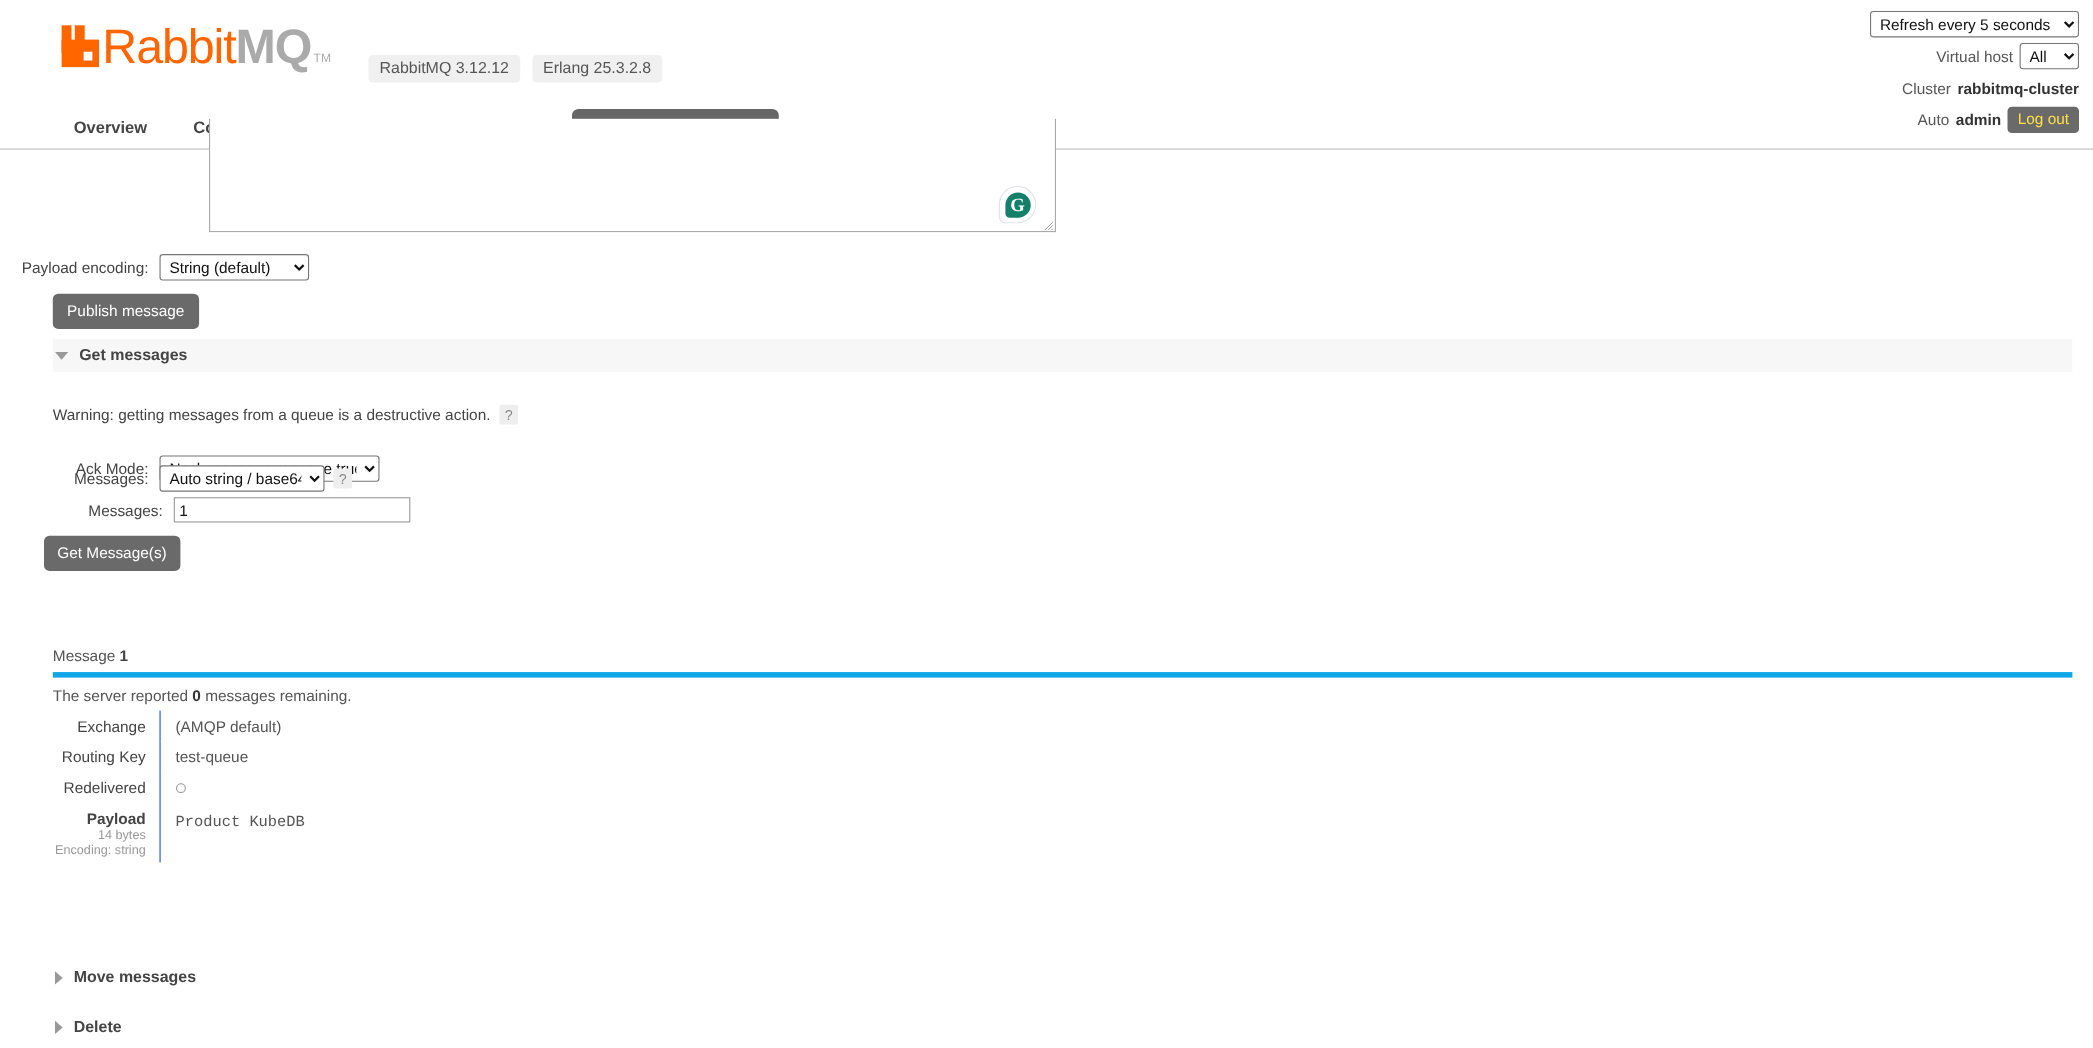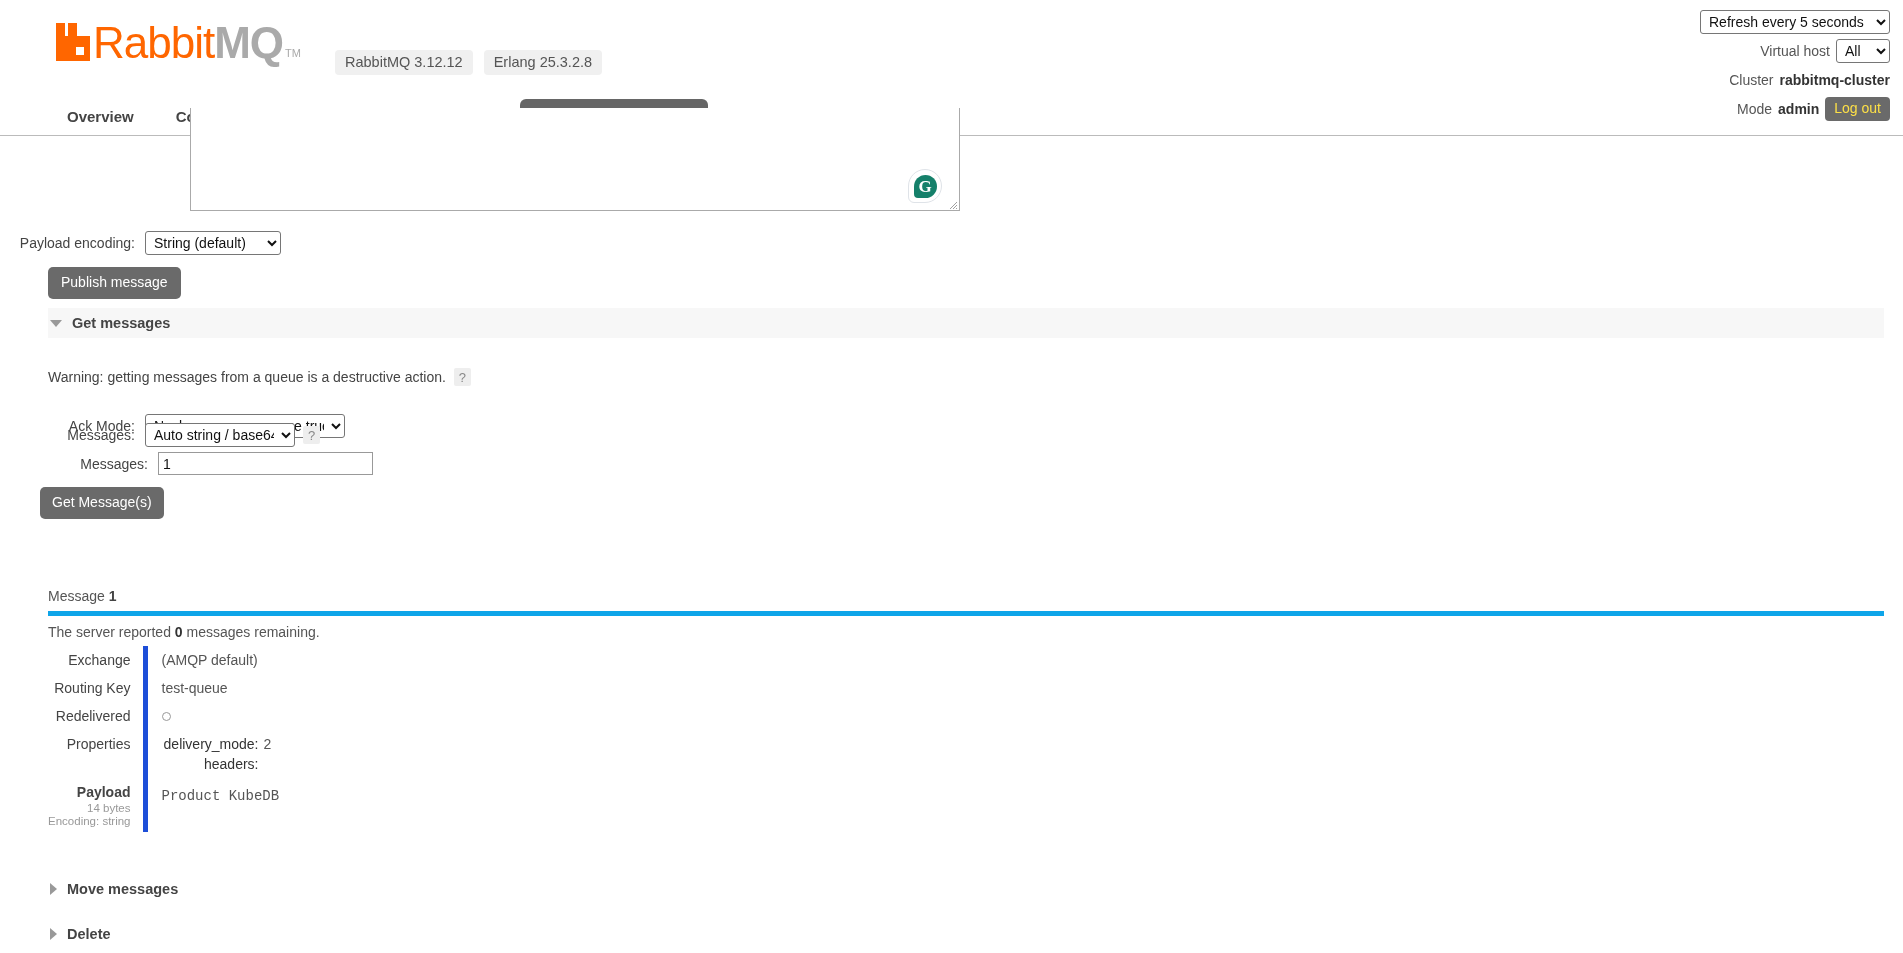"Mode" span.hdr-label { text: Mode -> Auto }
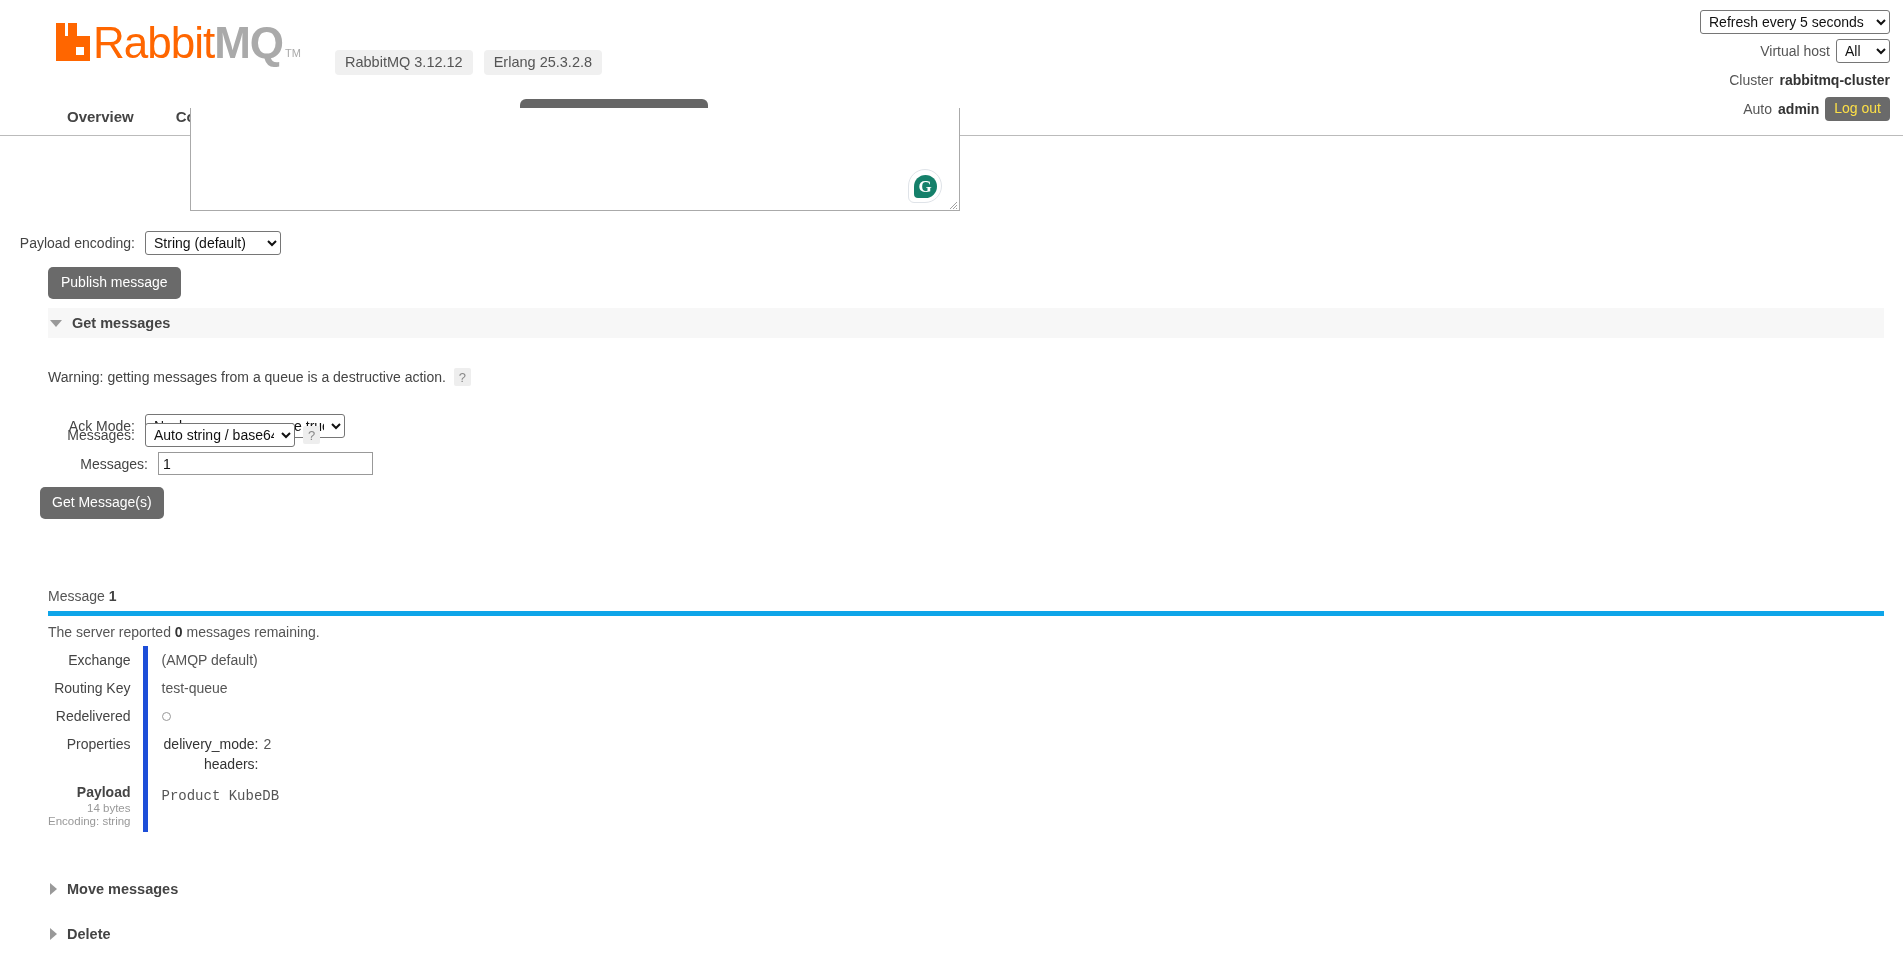"(AMQP default)" #msg-table td { border-left: 5px solid #1d4ed8 -> 1px solid #1d4ed8 }
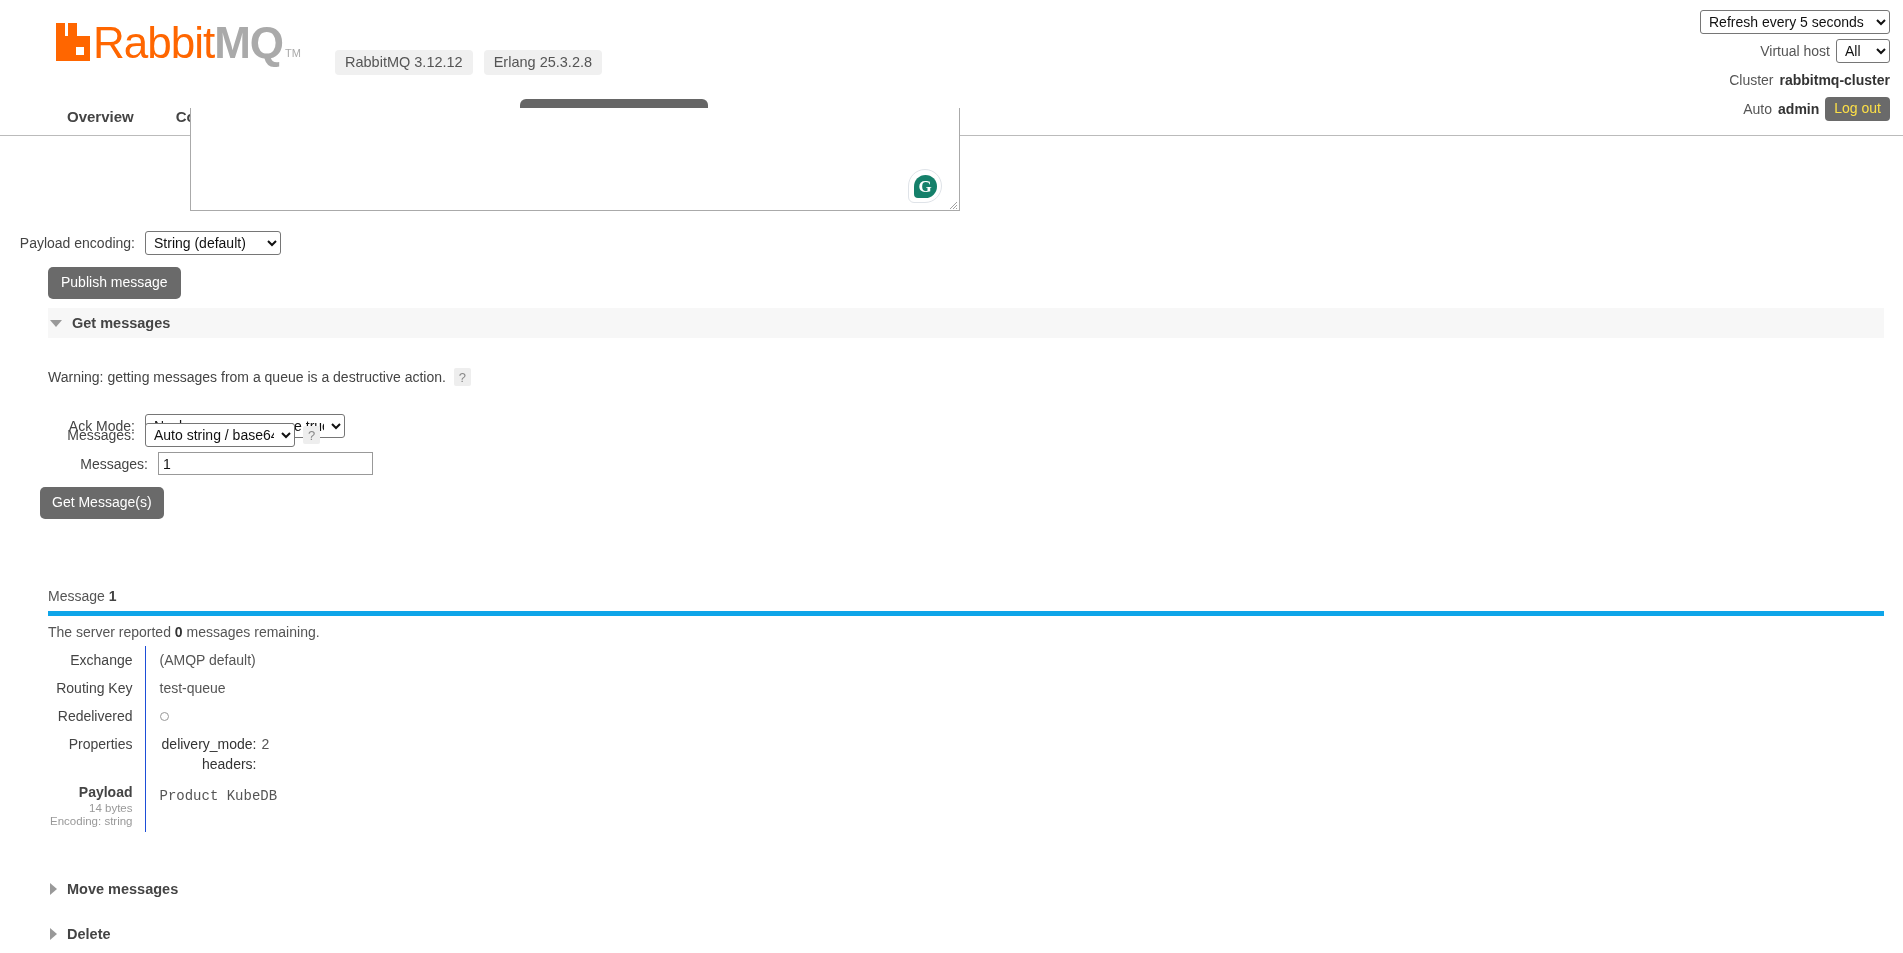"Properties" tr { html: <tr> <th>Properties</th> <td> <div> <span>delivery_mode:</span> <span>2</span> </div> <div> <span>headers:</span> <span></span> </div> </td> </tr> -> none }
